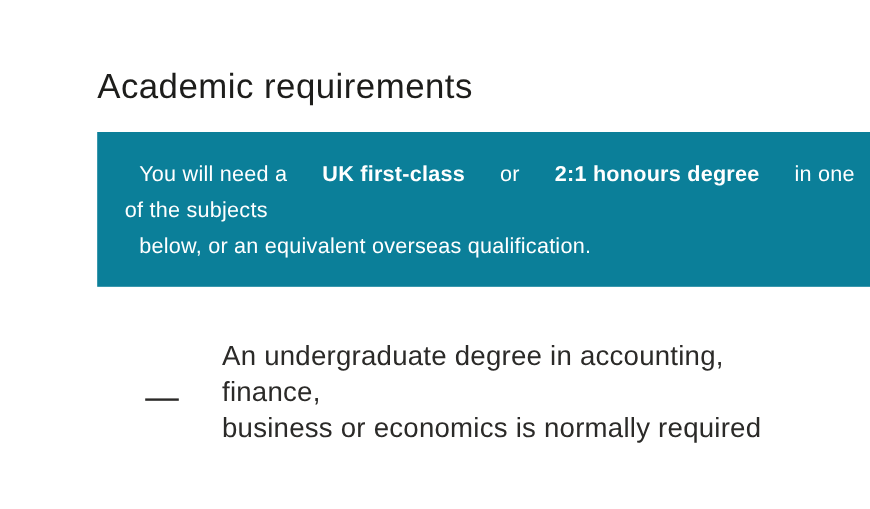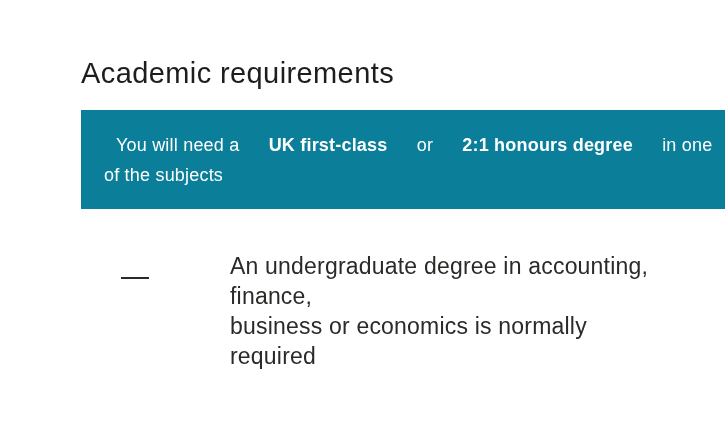"below, or an equivalent overseas" span { html: none -> <span>below, or an equivalent overseas qualification.</span> }
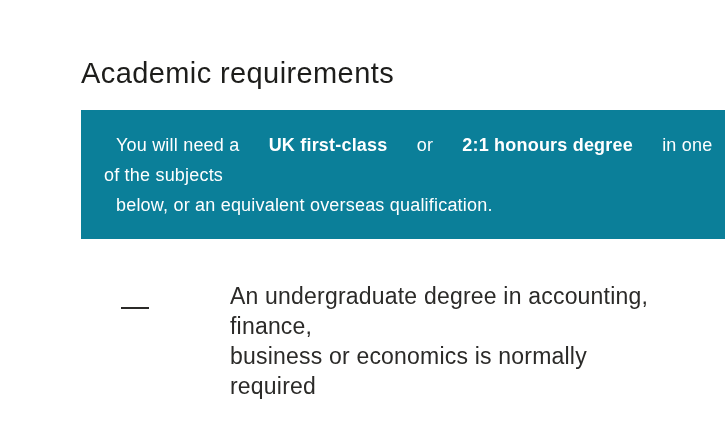"An undergraduate degree in accounting," .req-item { align-items: flex-start -> center; gap: 45px -> none }
